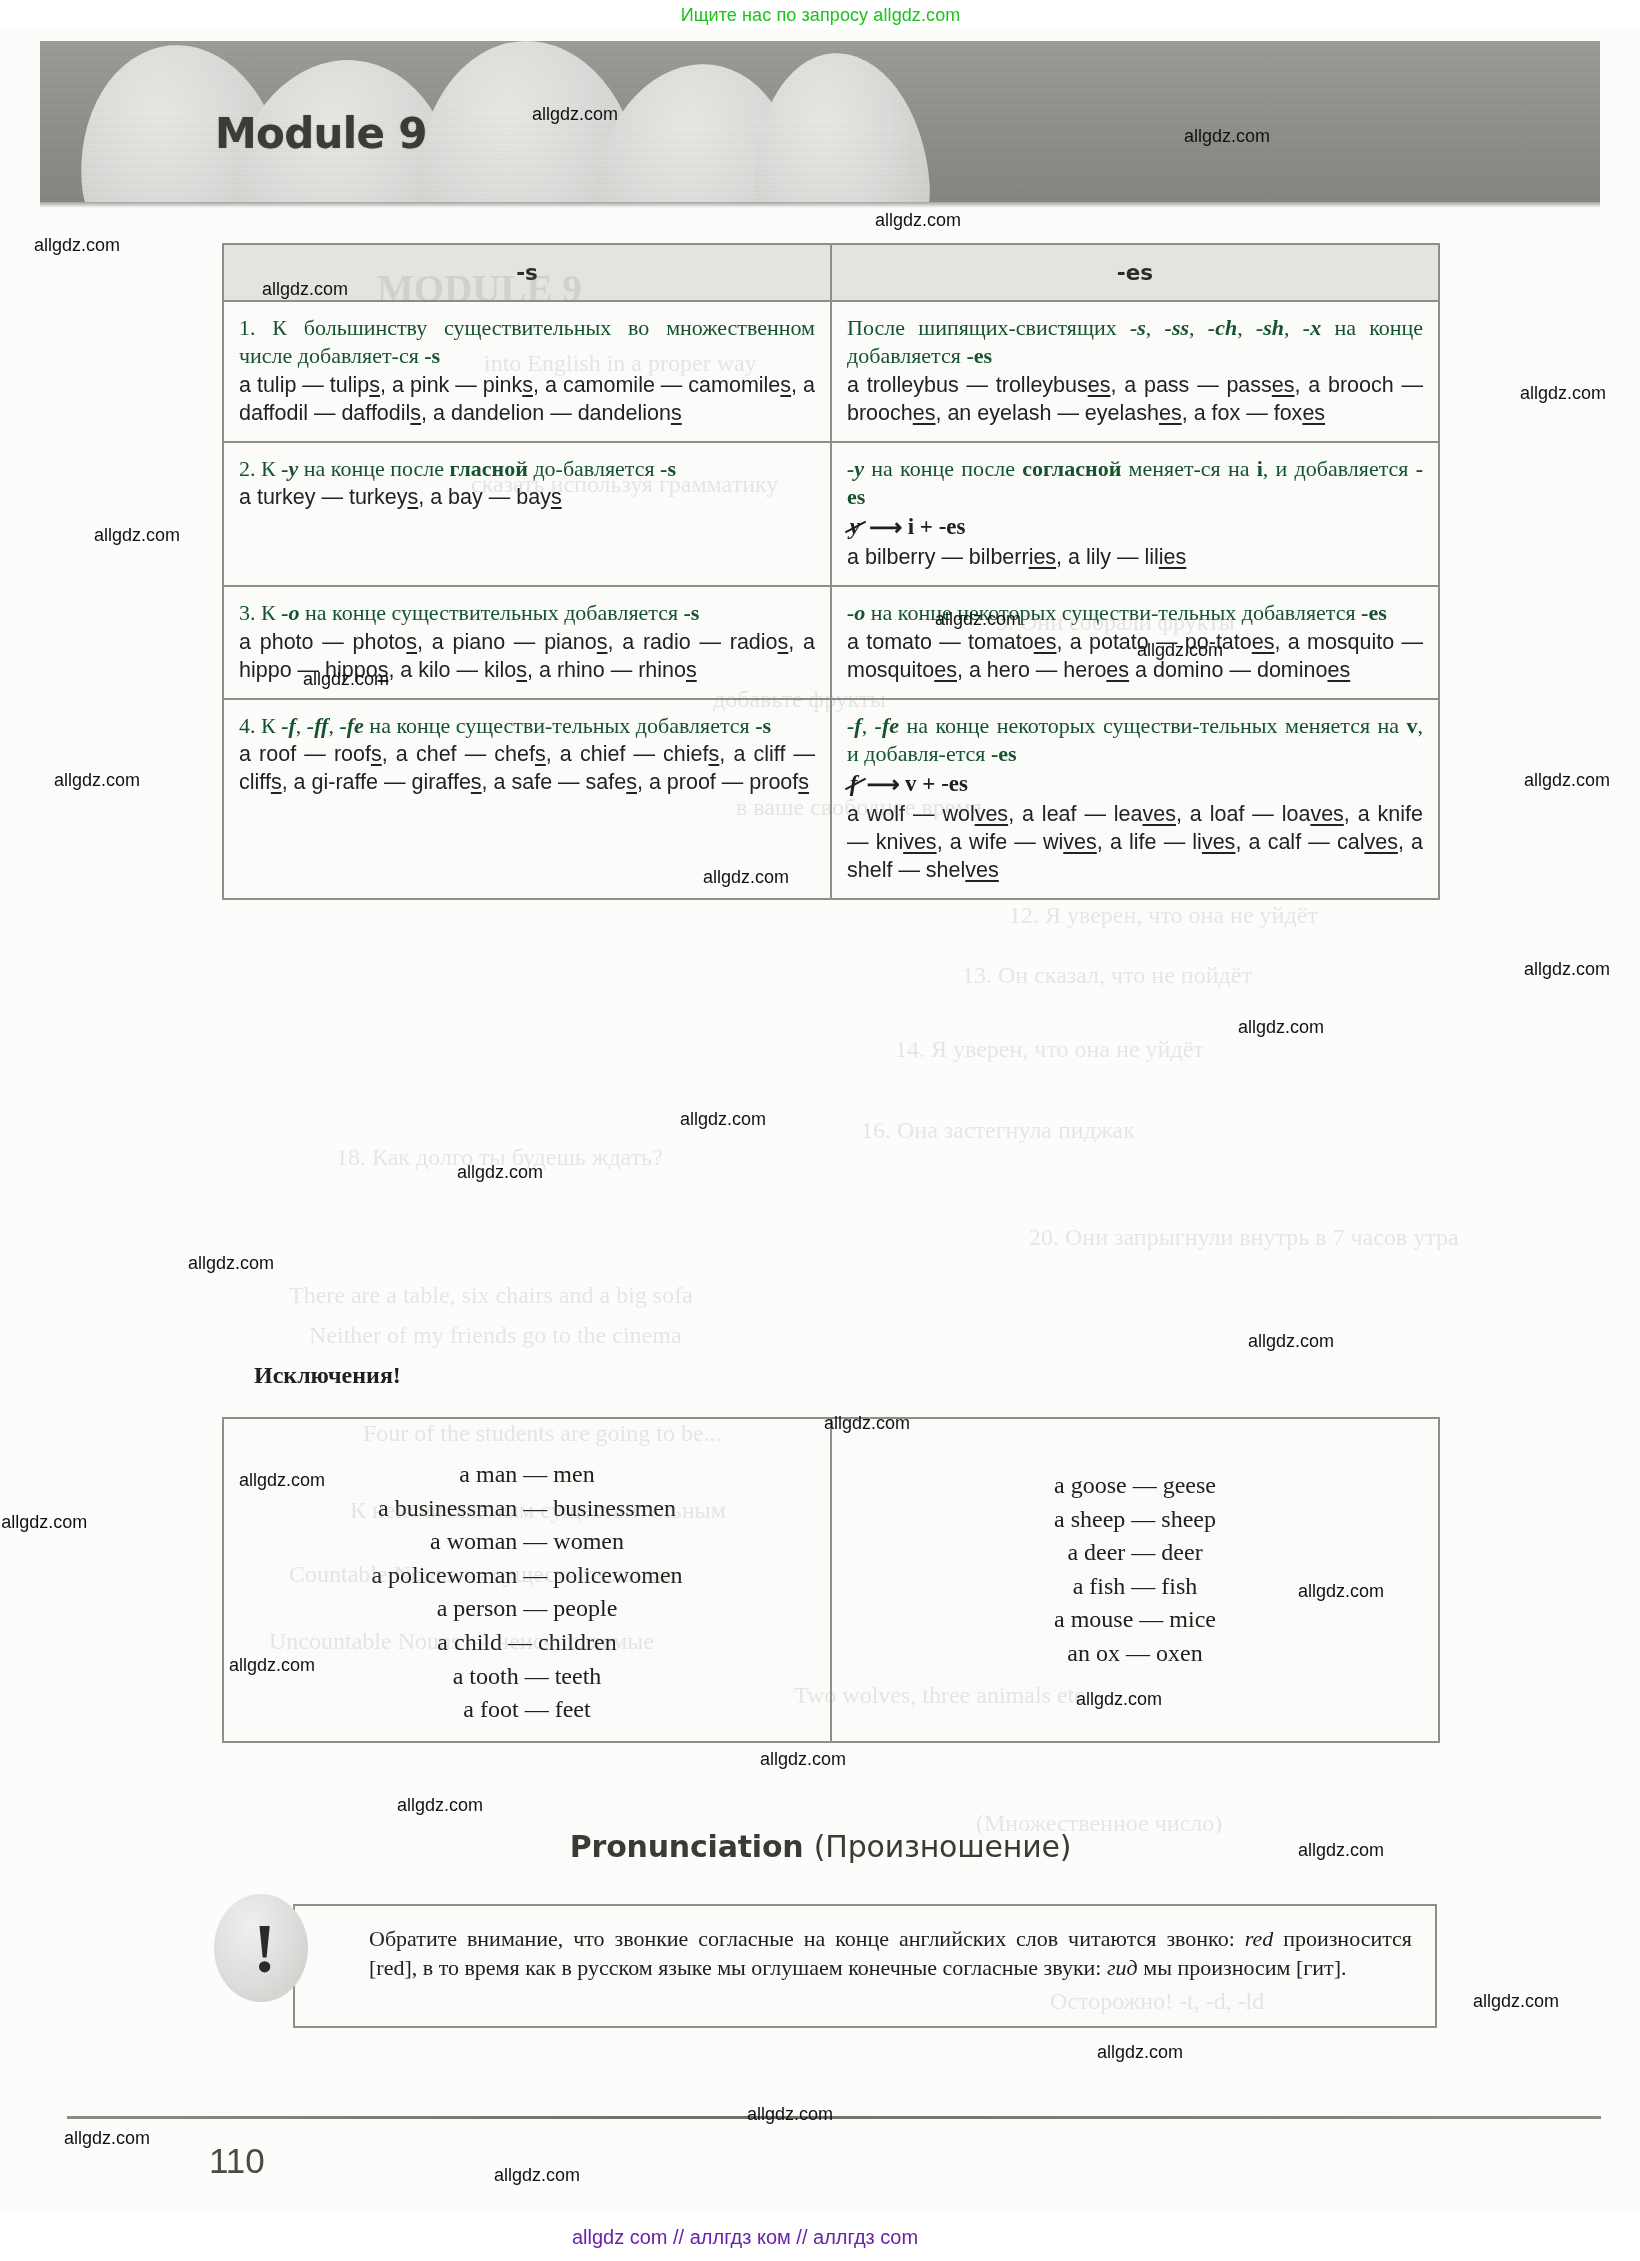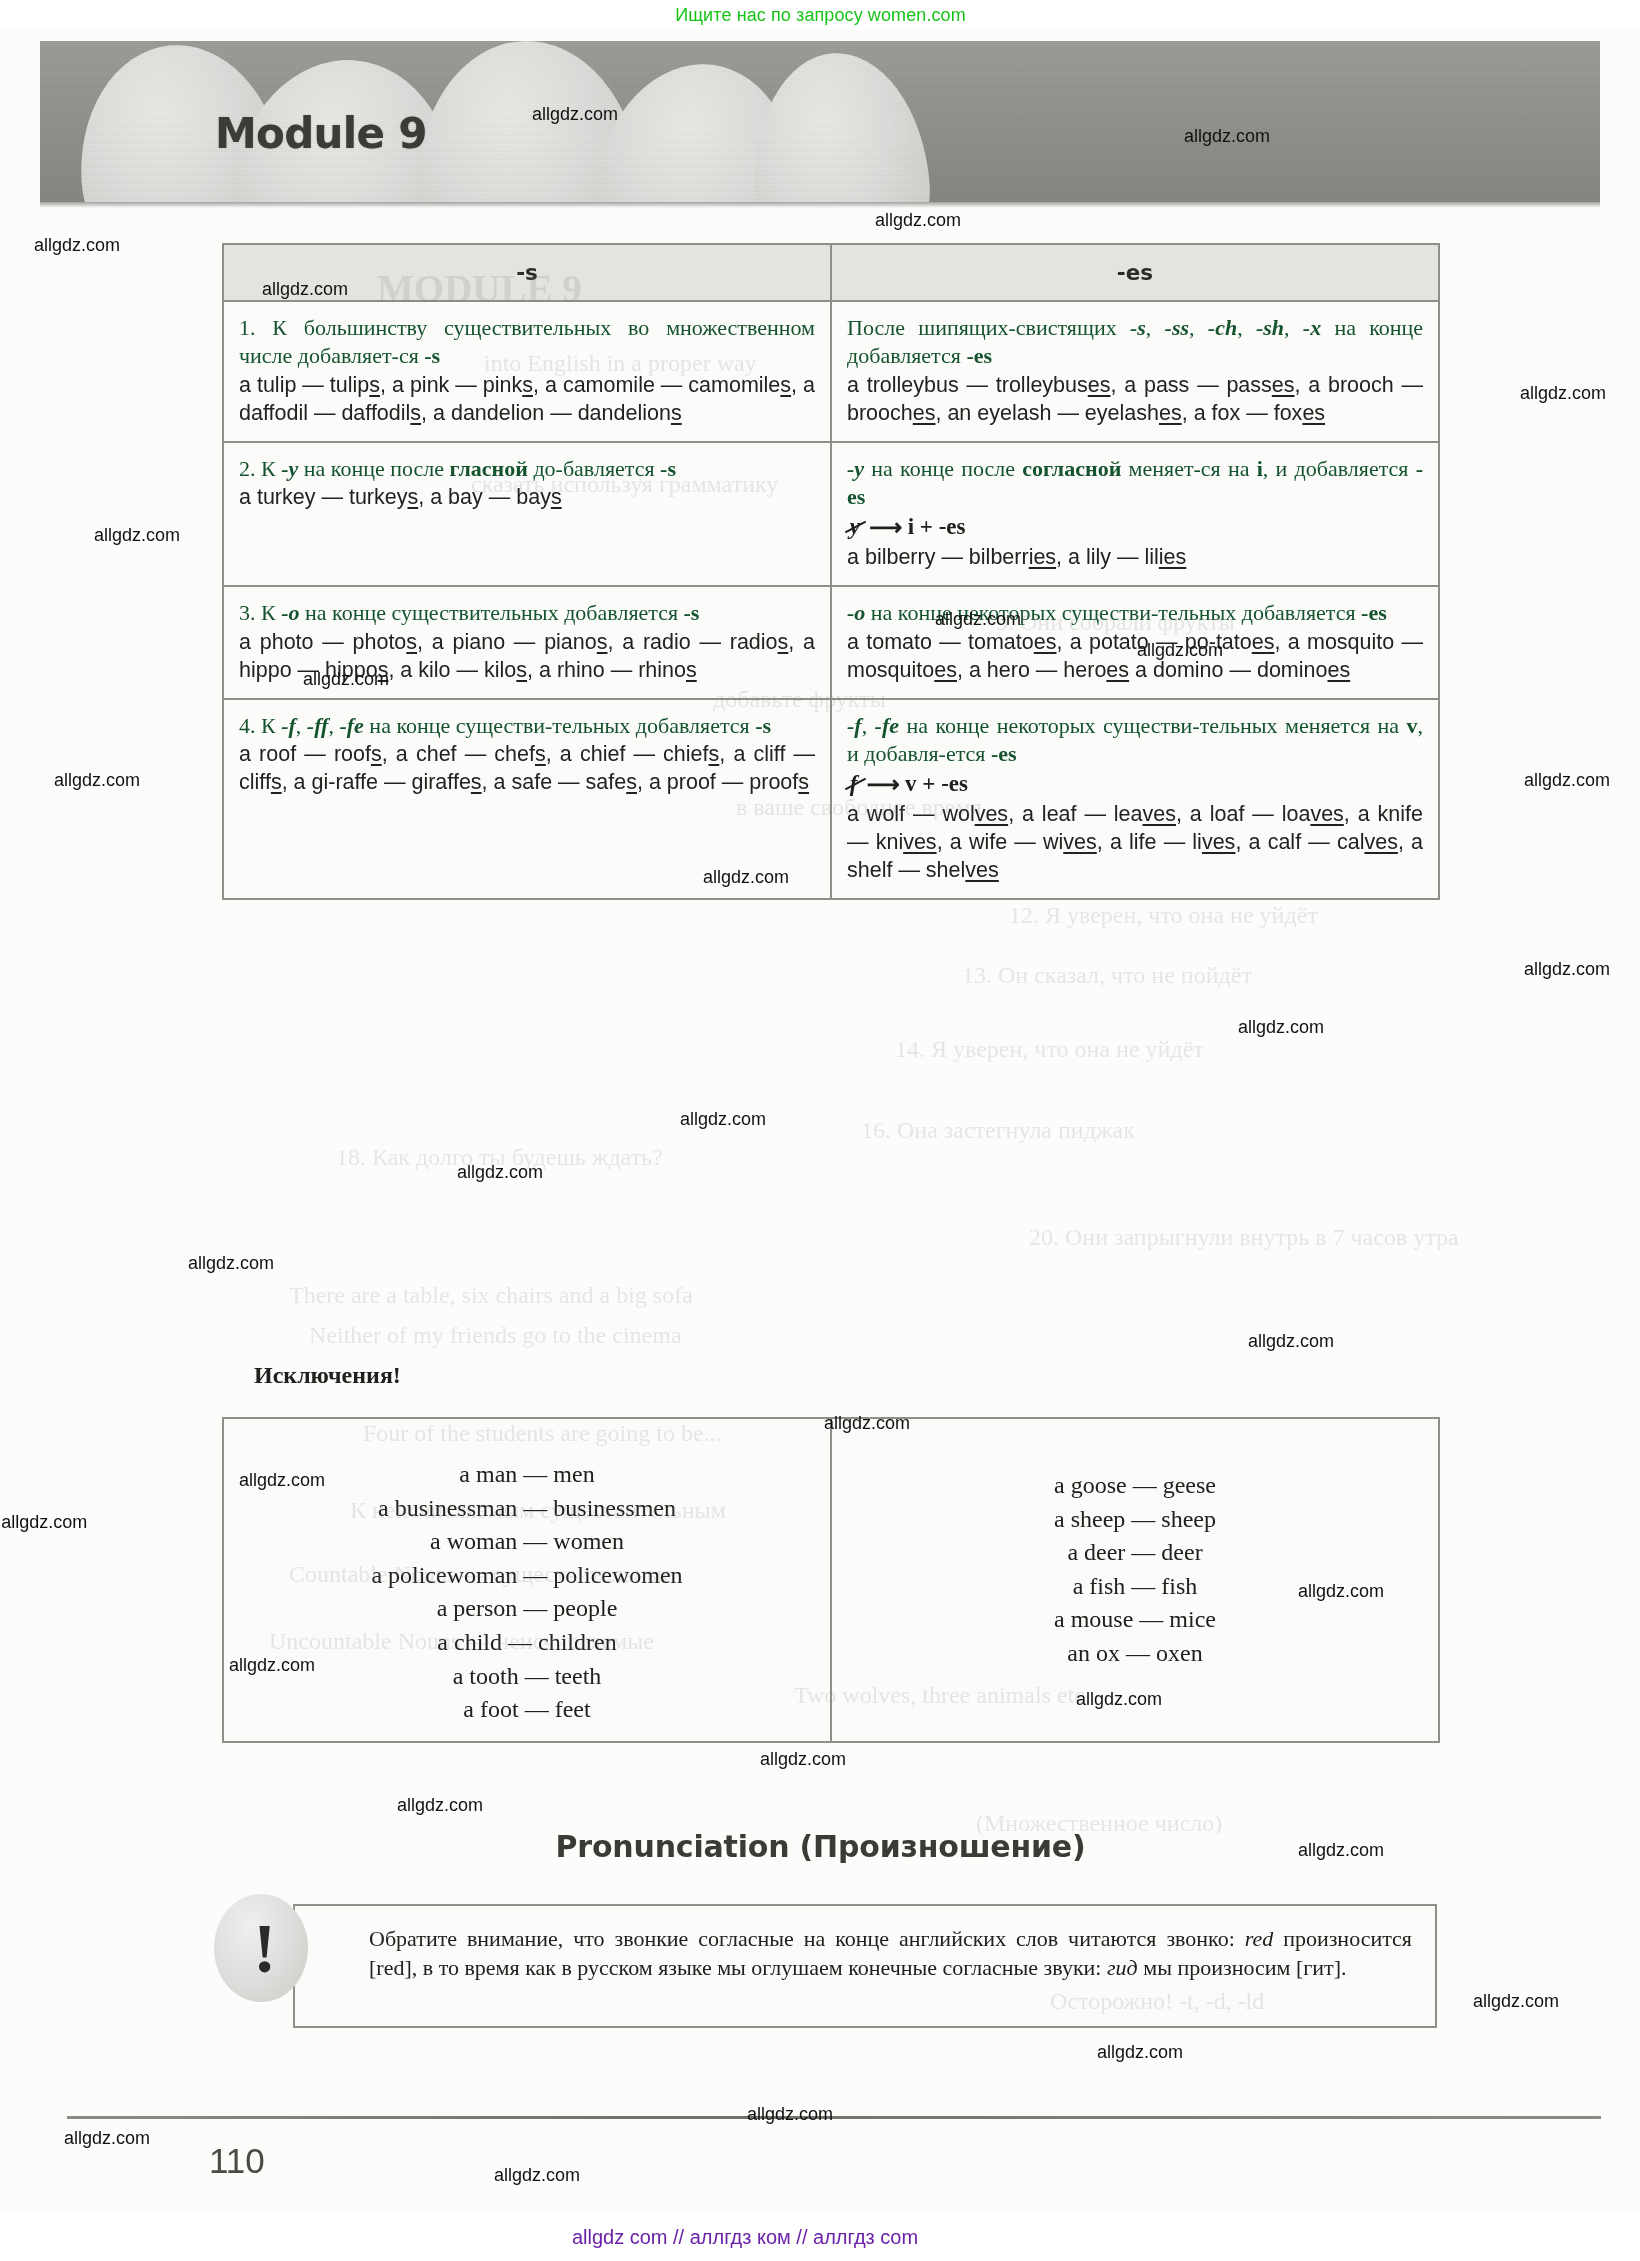"Ищите нас по запросу women.com" div.top-banner { text: women.com -> allgdz.com }
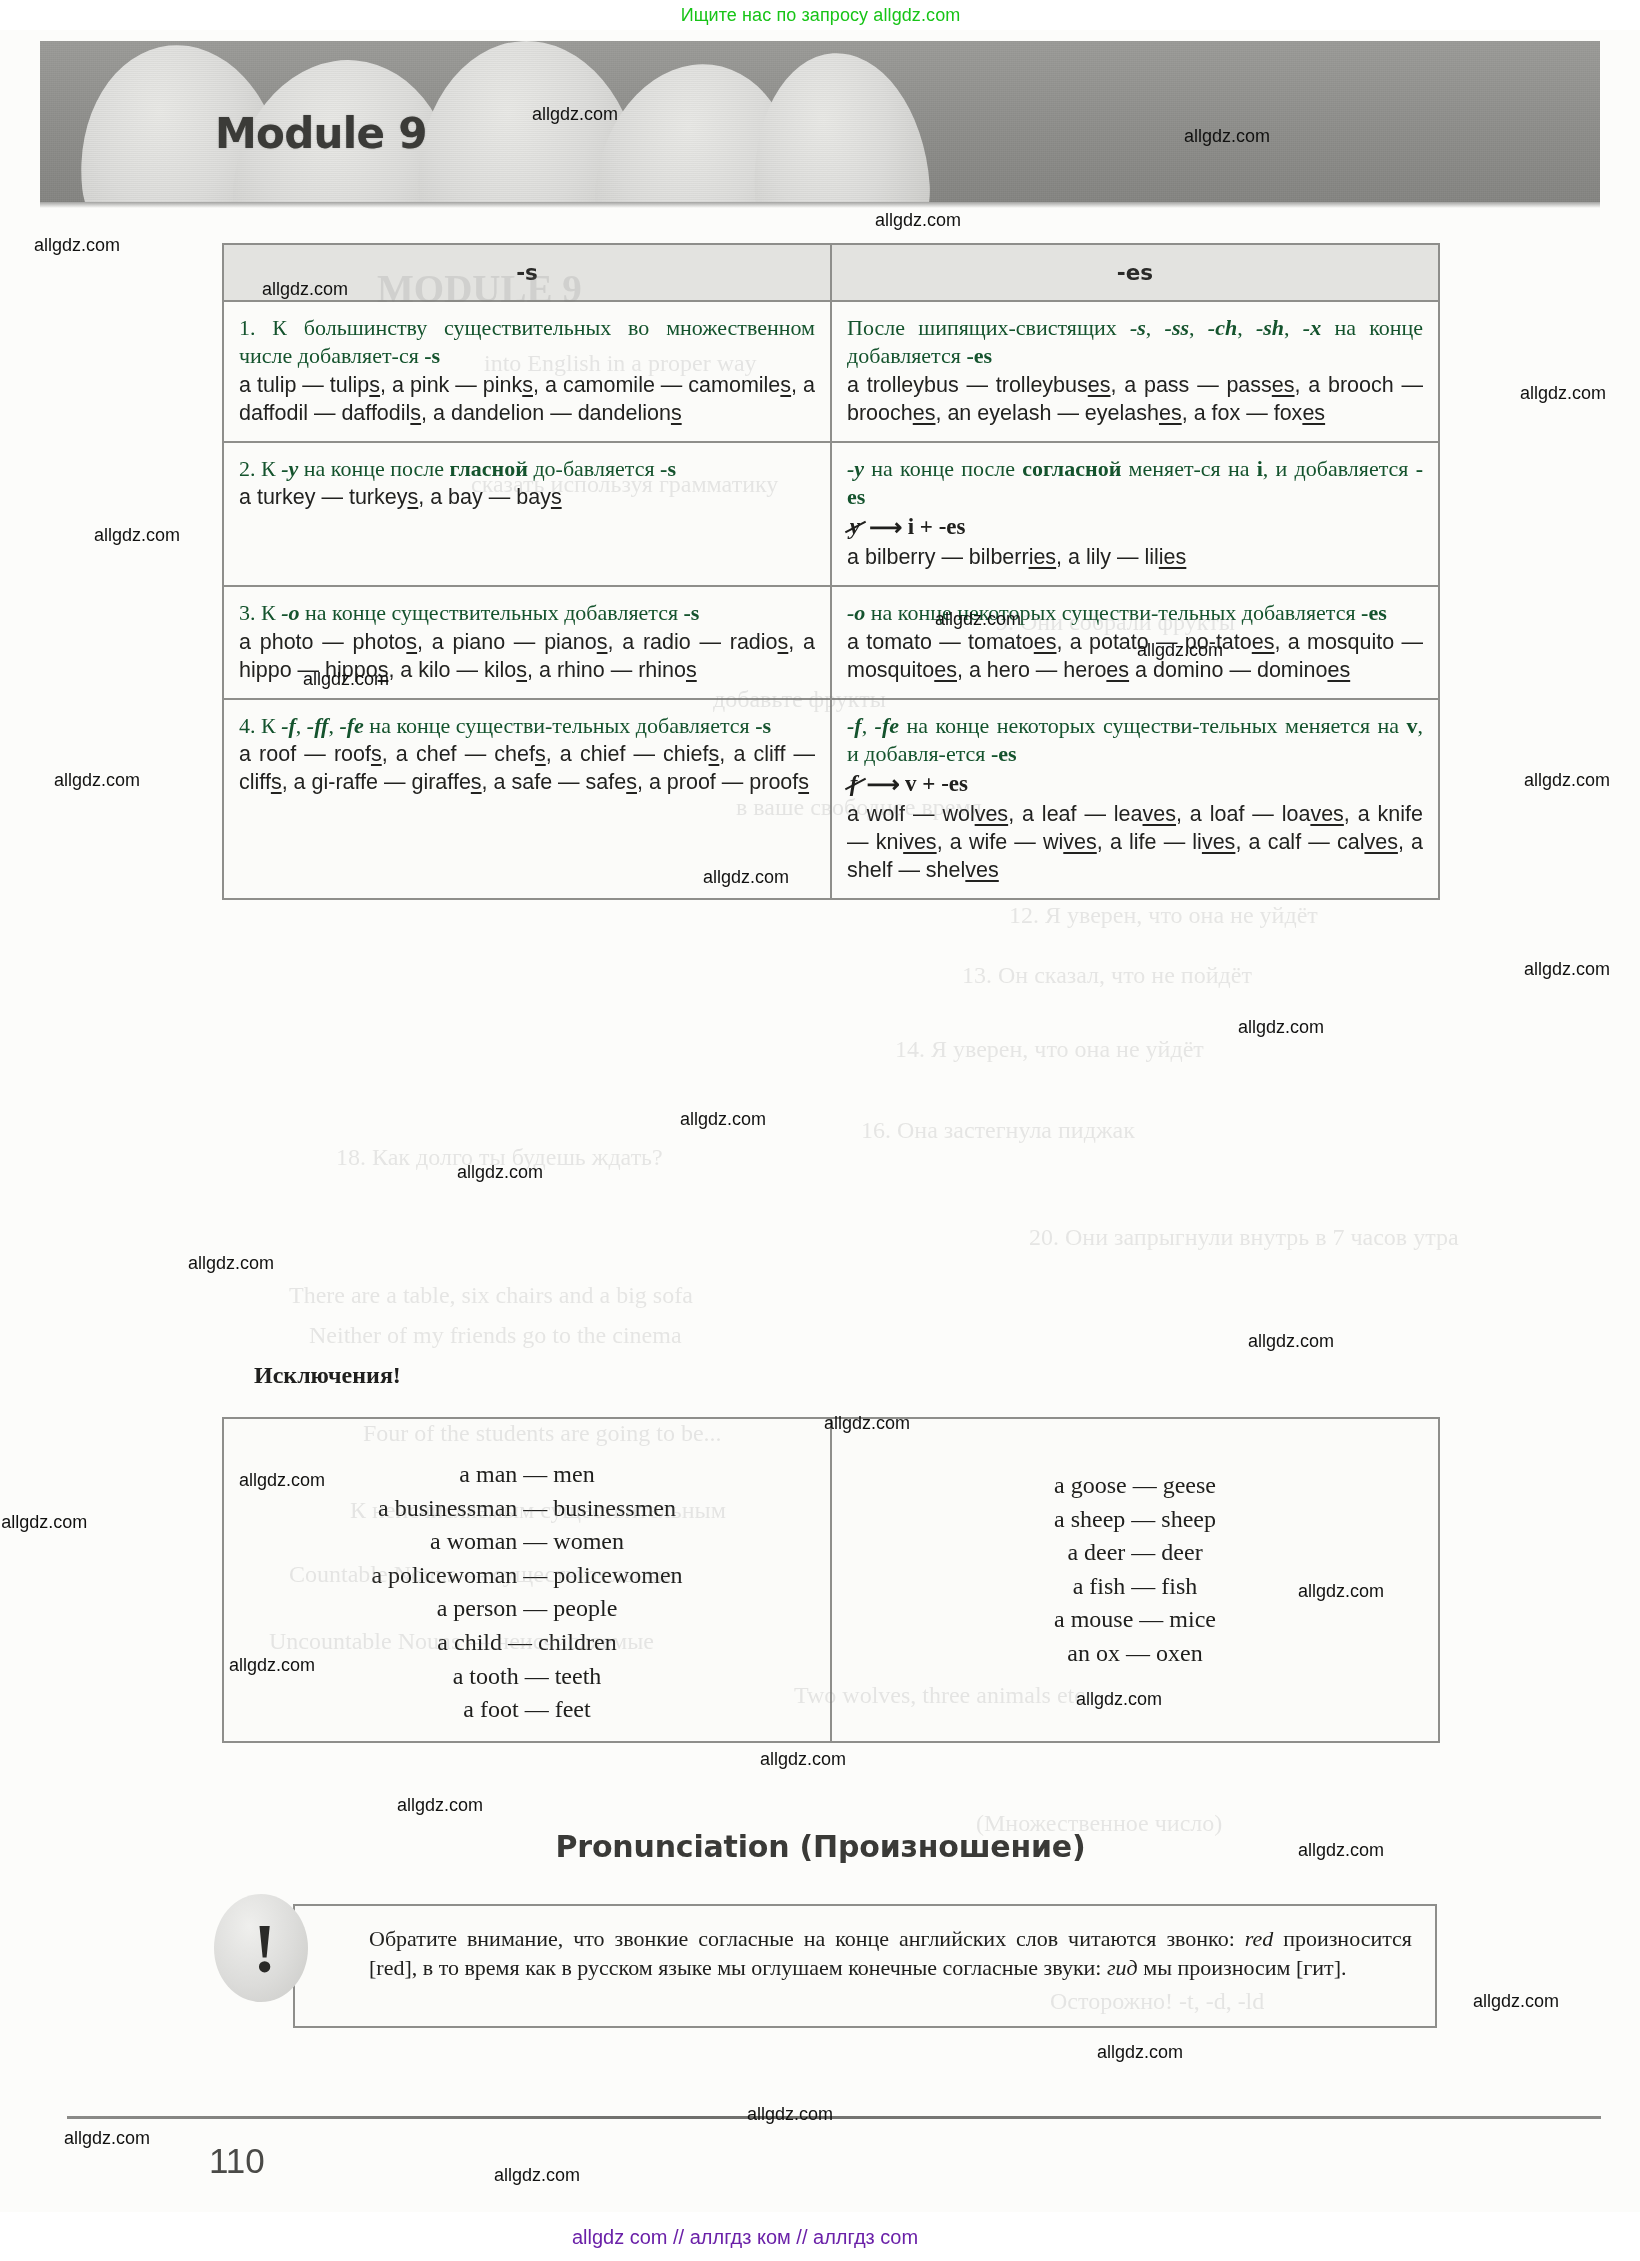"(Произношение)" .pron-heading .ru { font-weight: bold -> normal }
